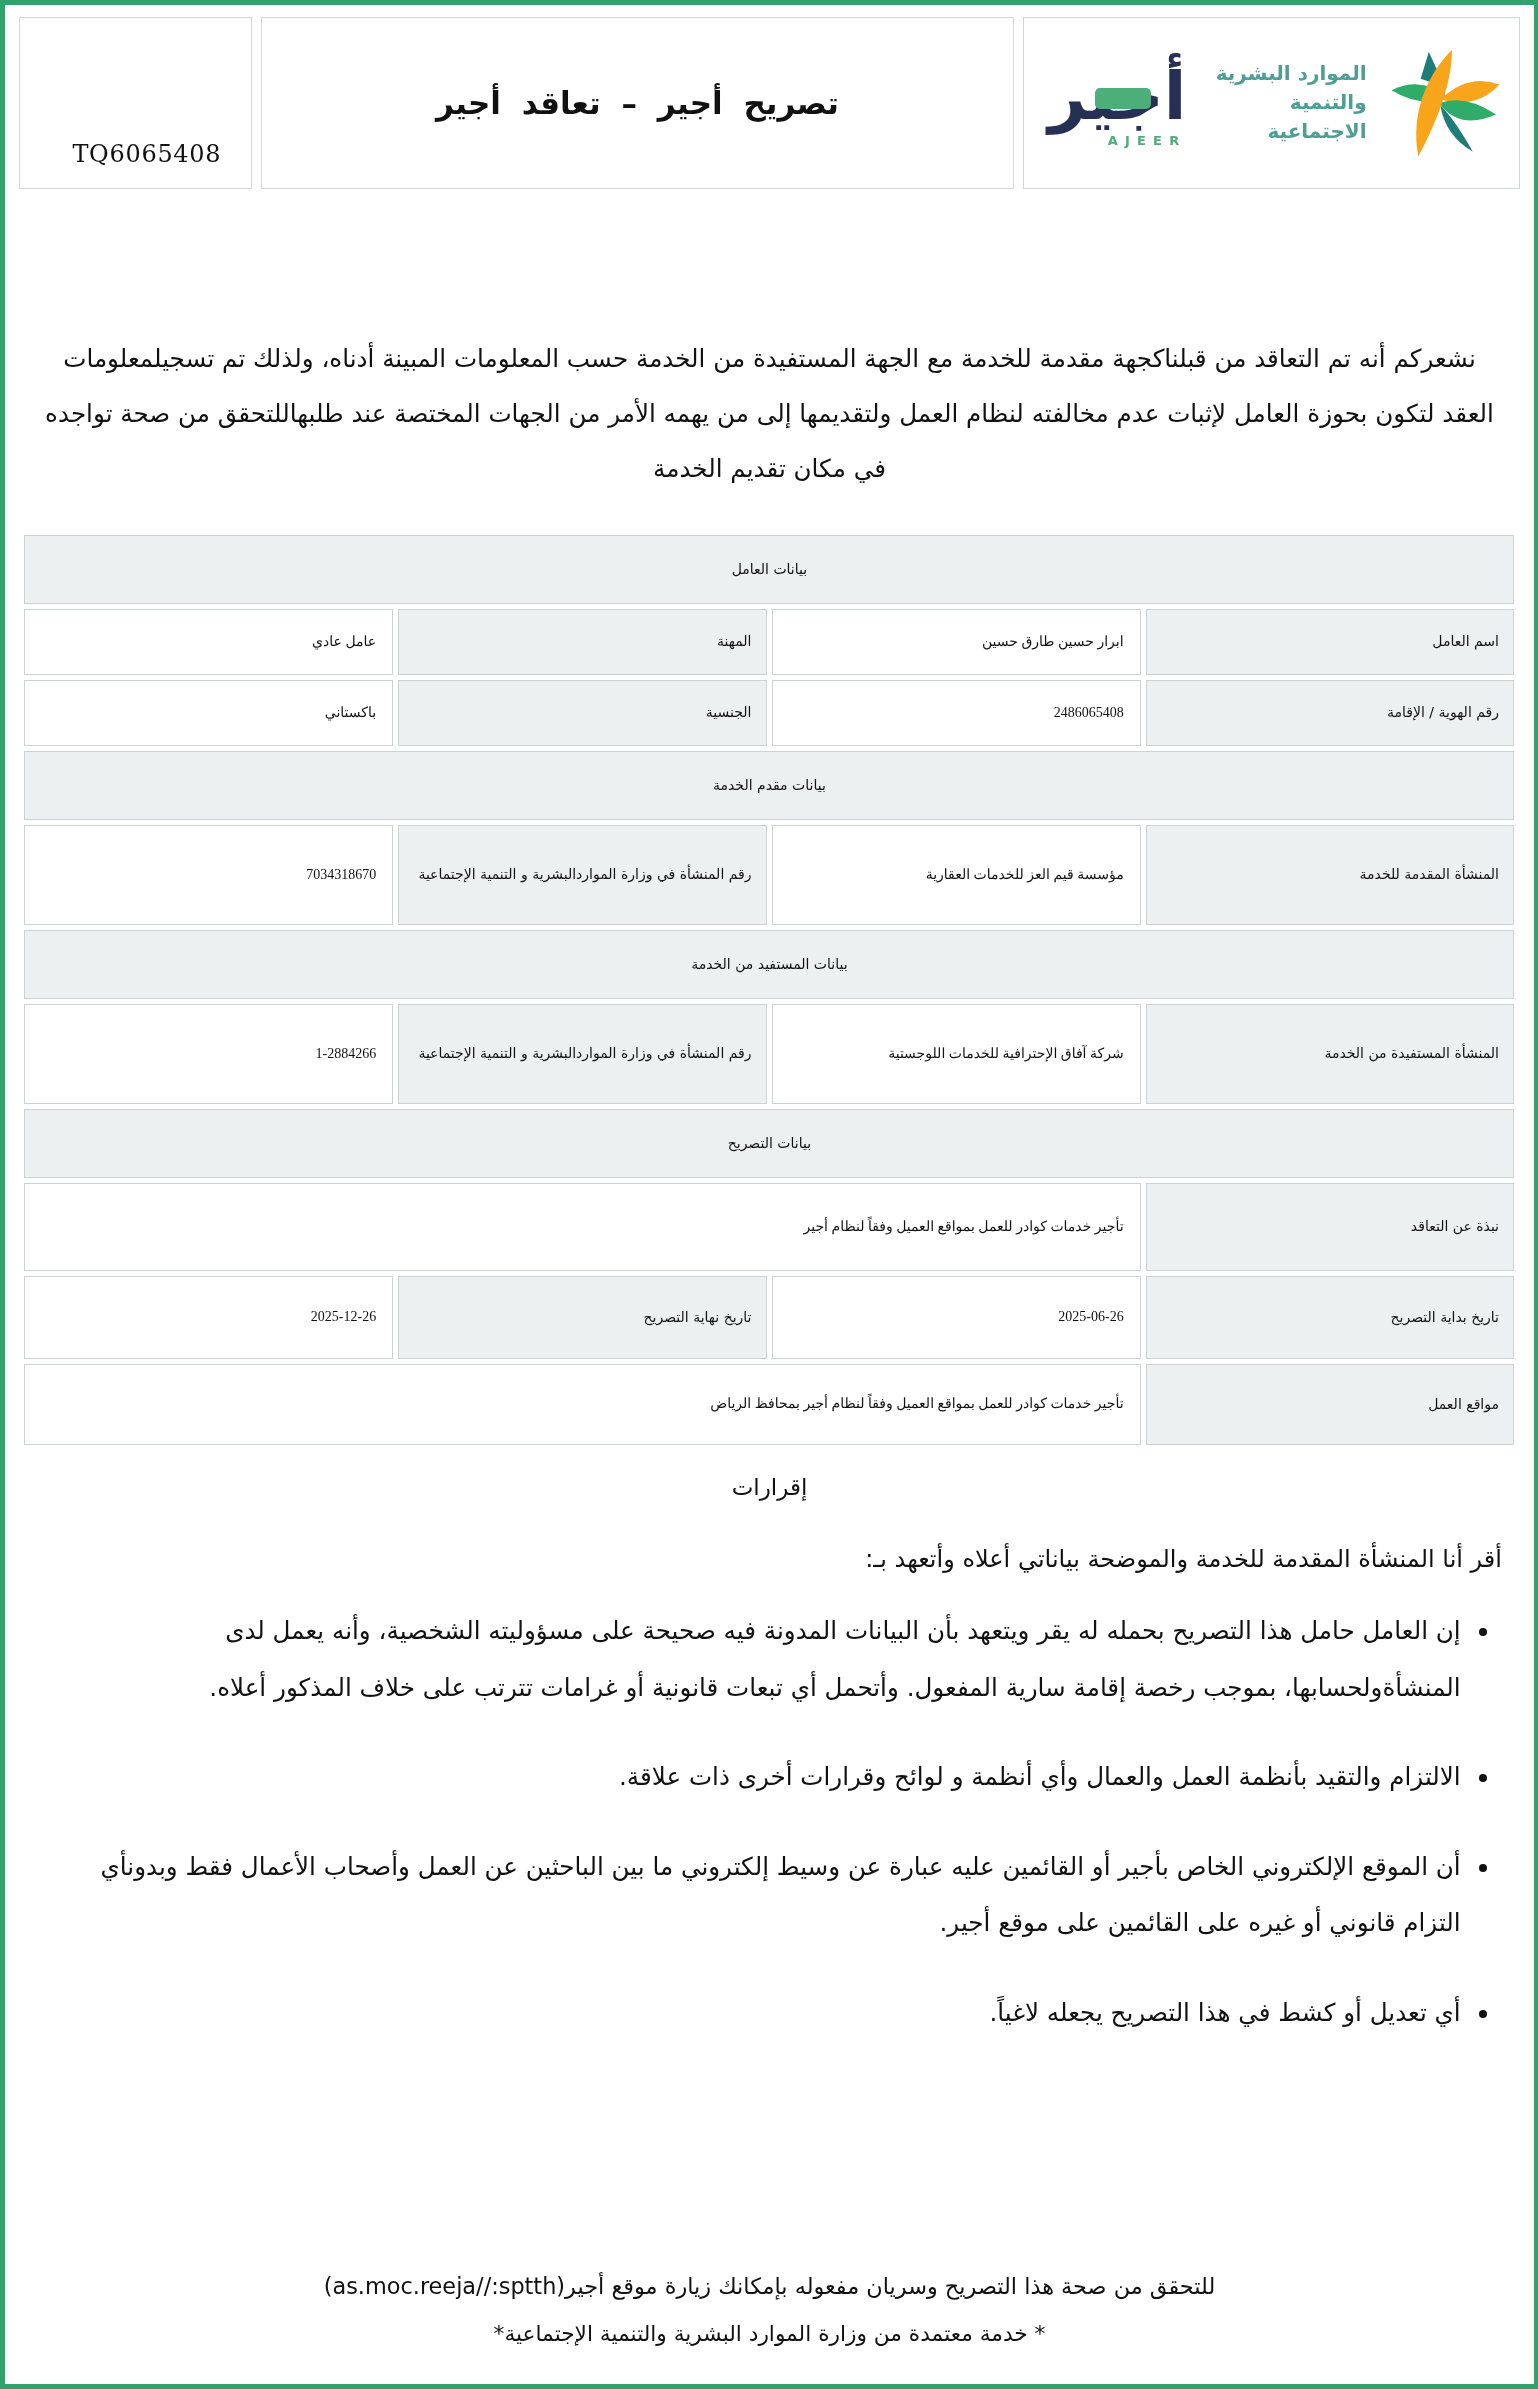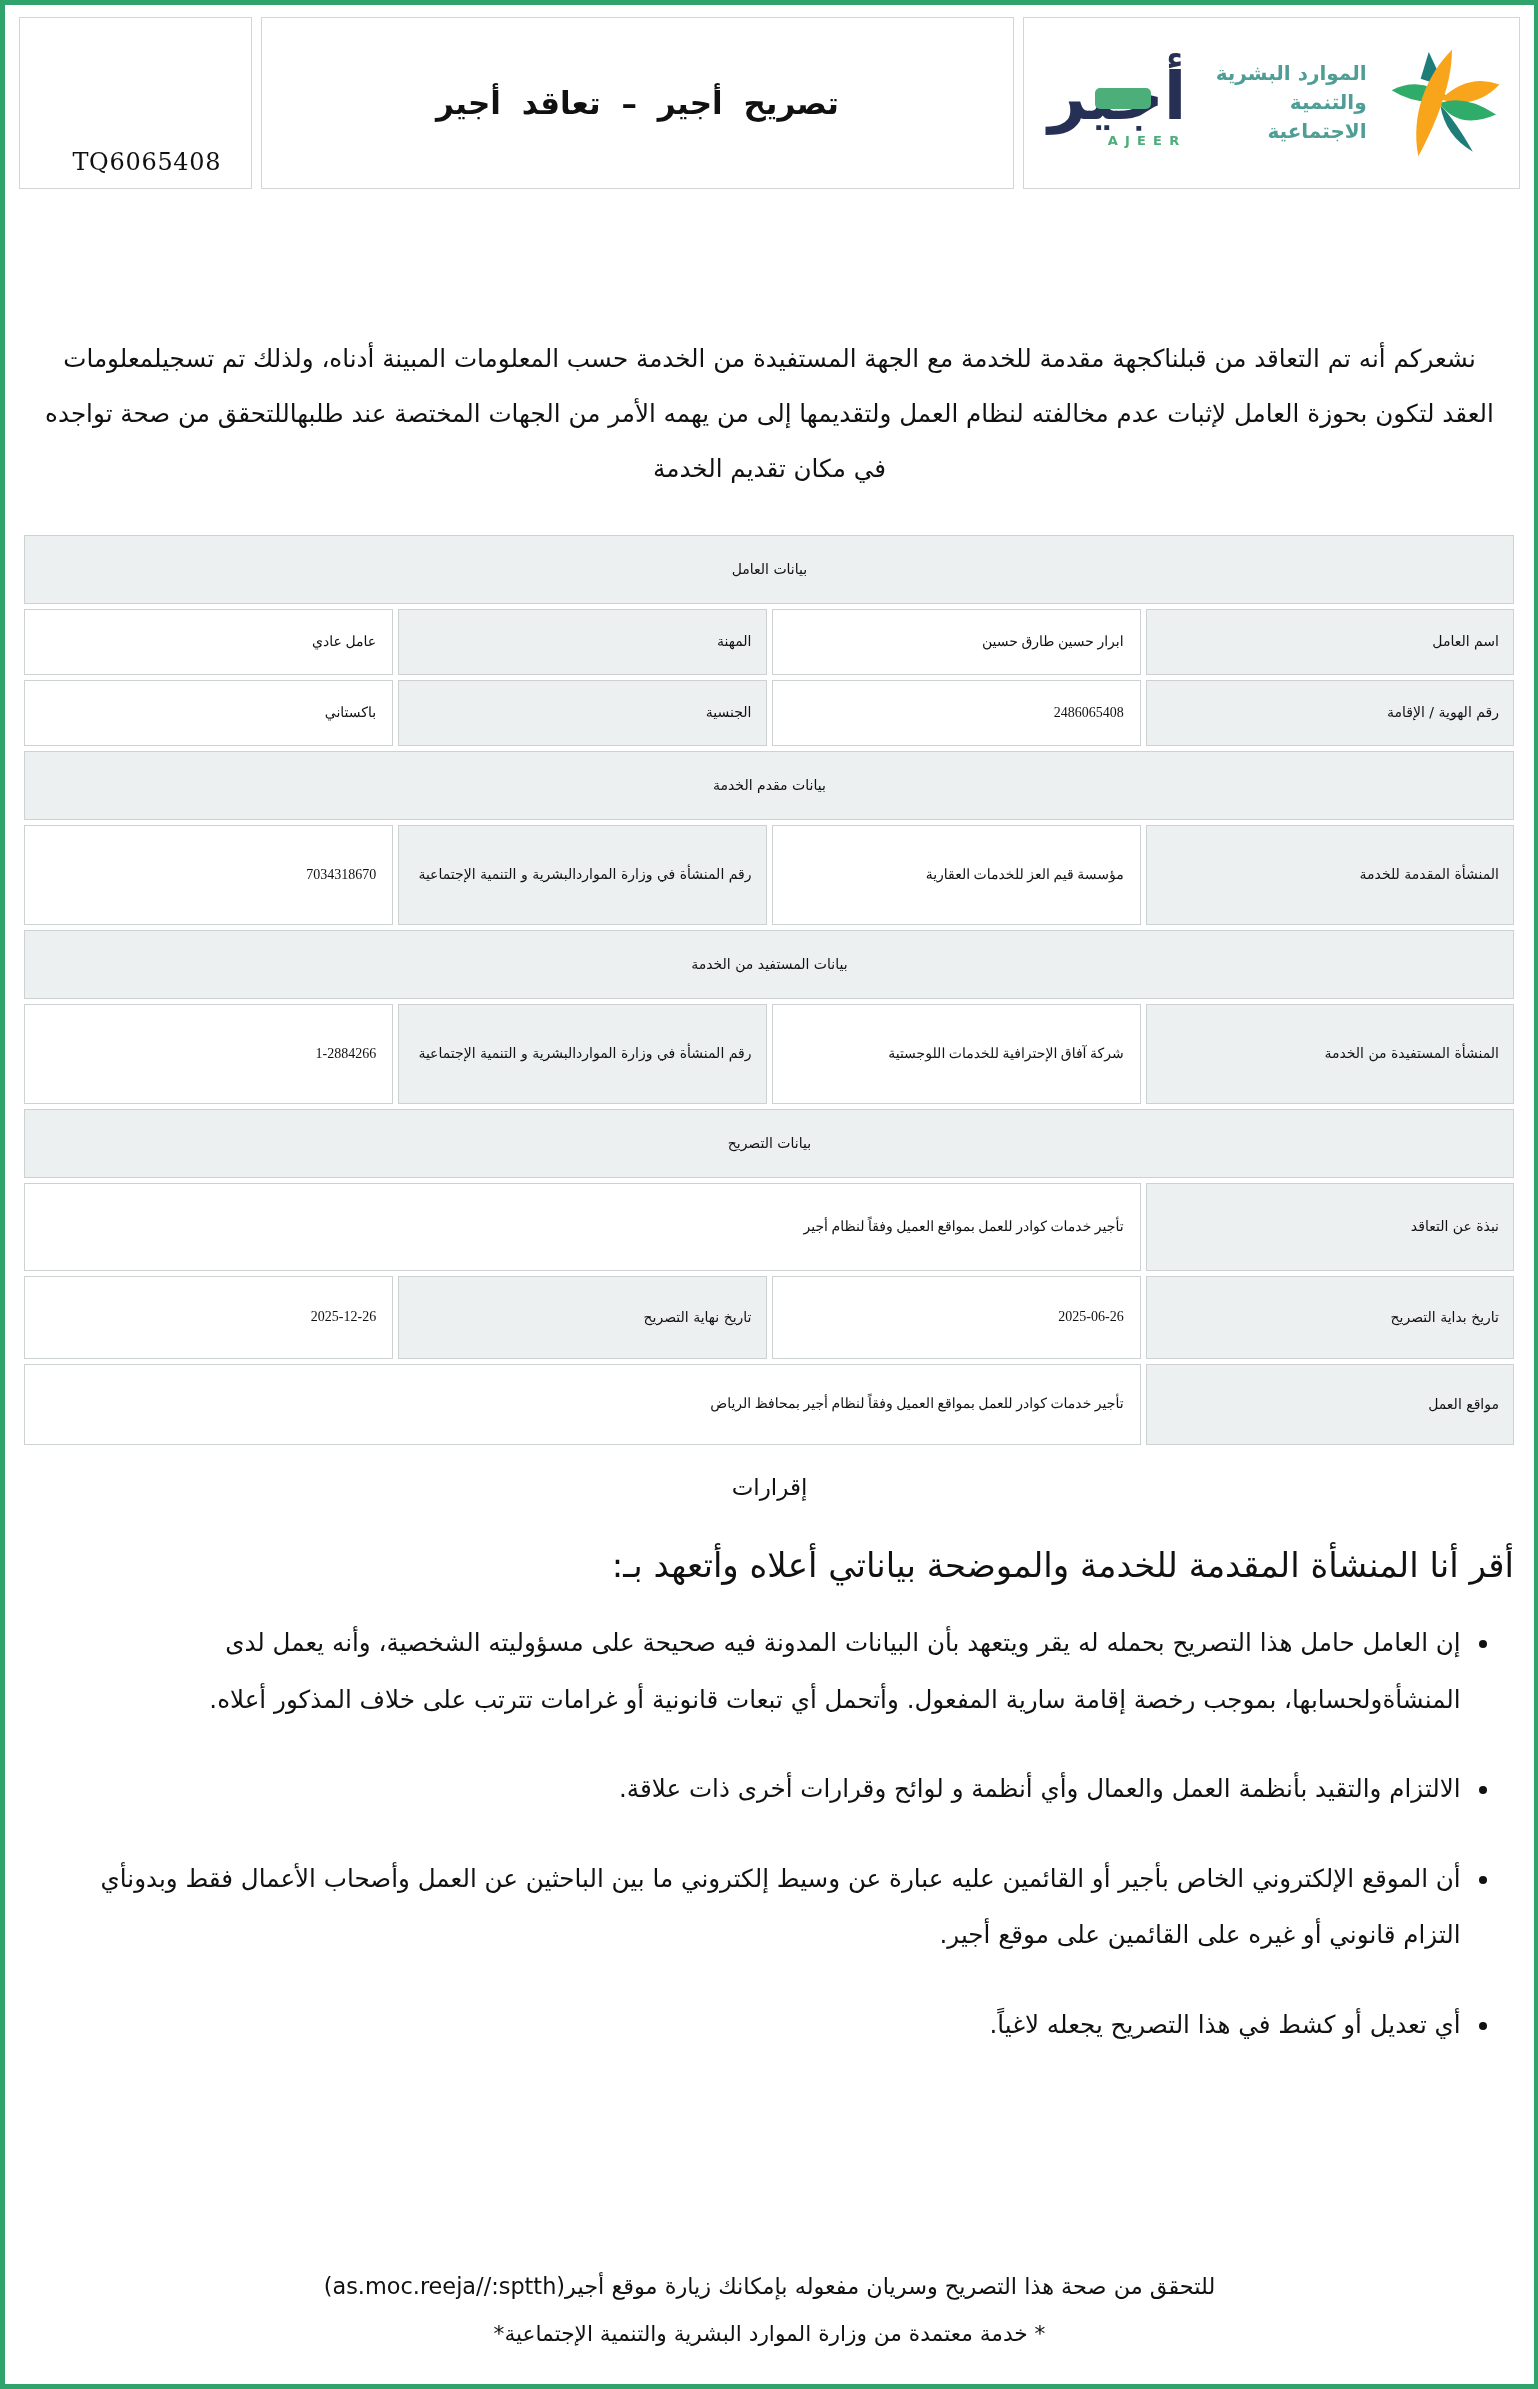"TQ6065408" .hc-tq { padding: 10px 0 12px 52px -> 10px 0 20px 52px }
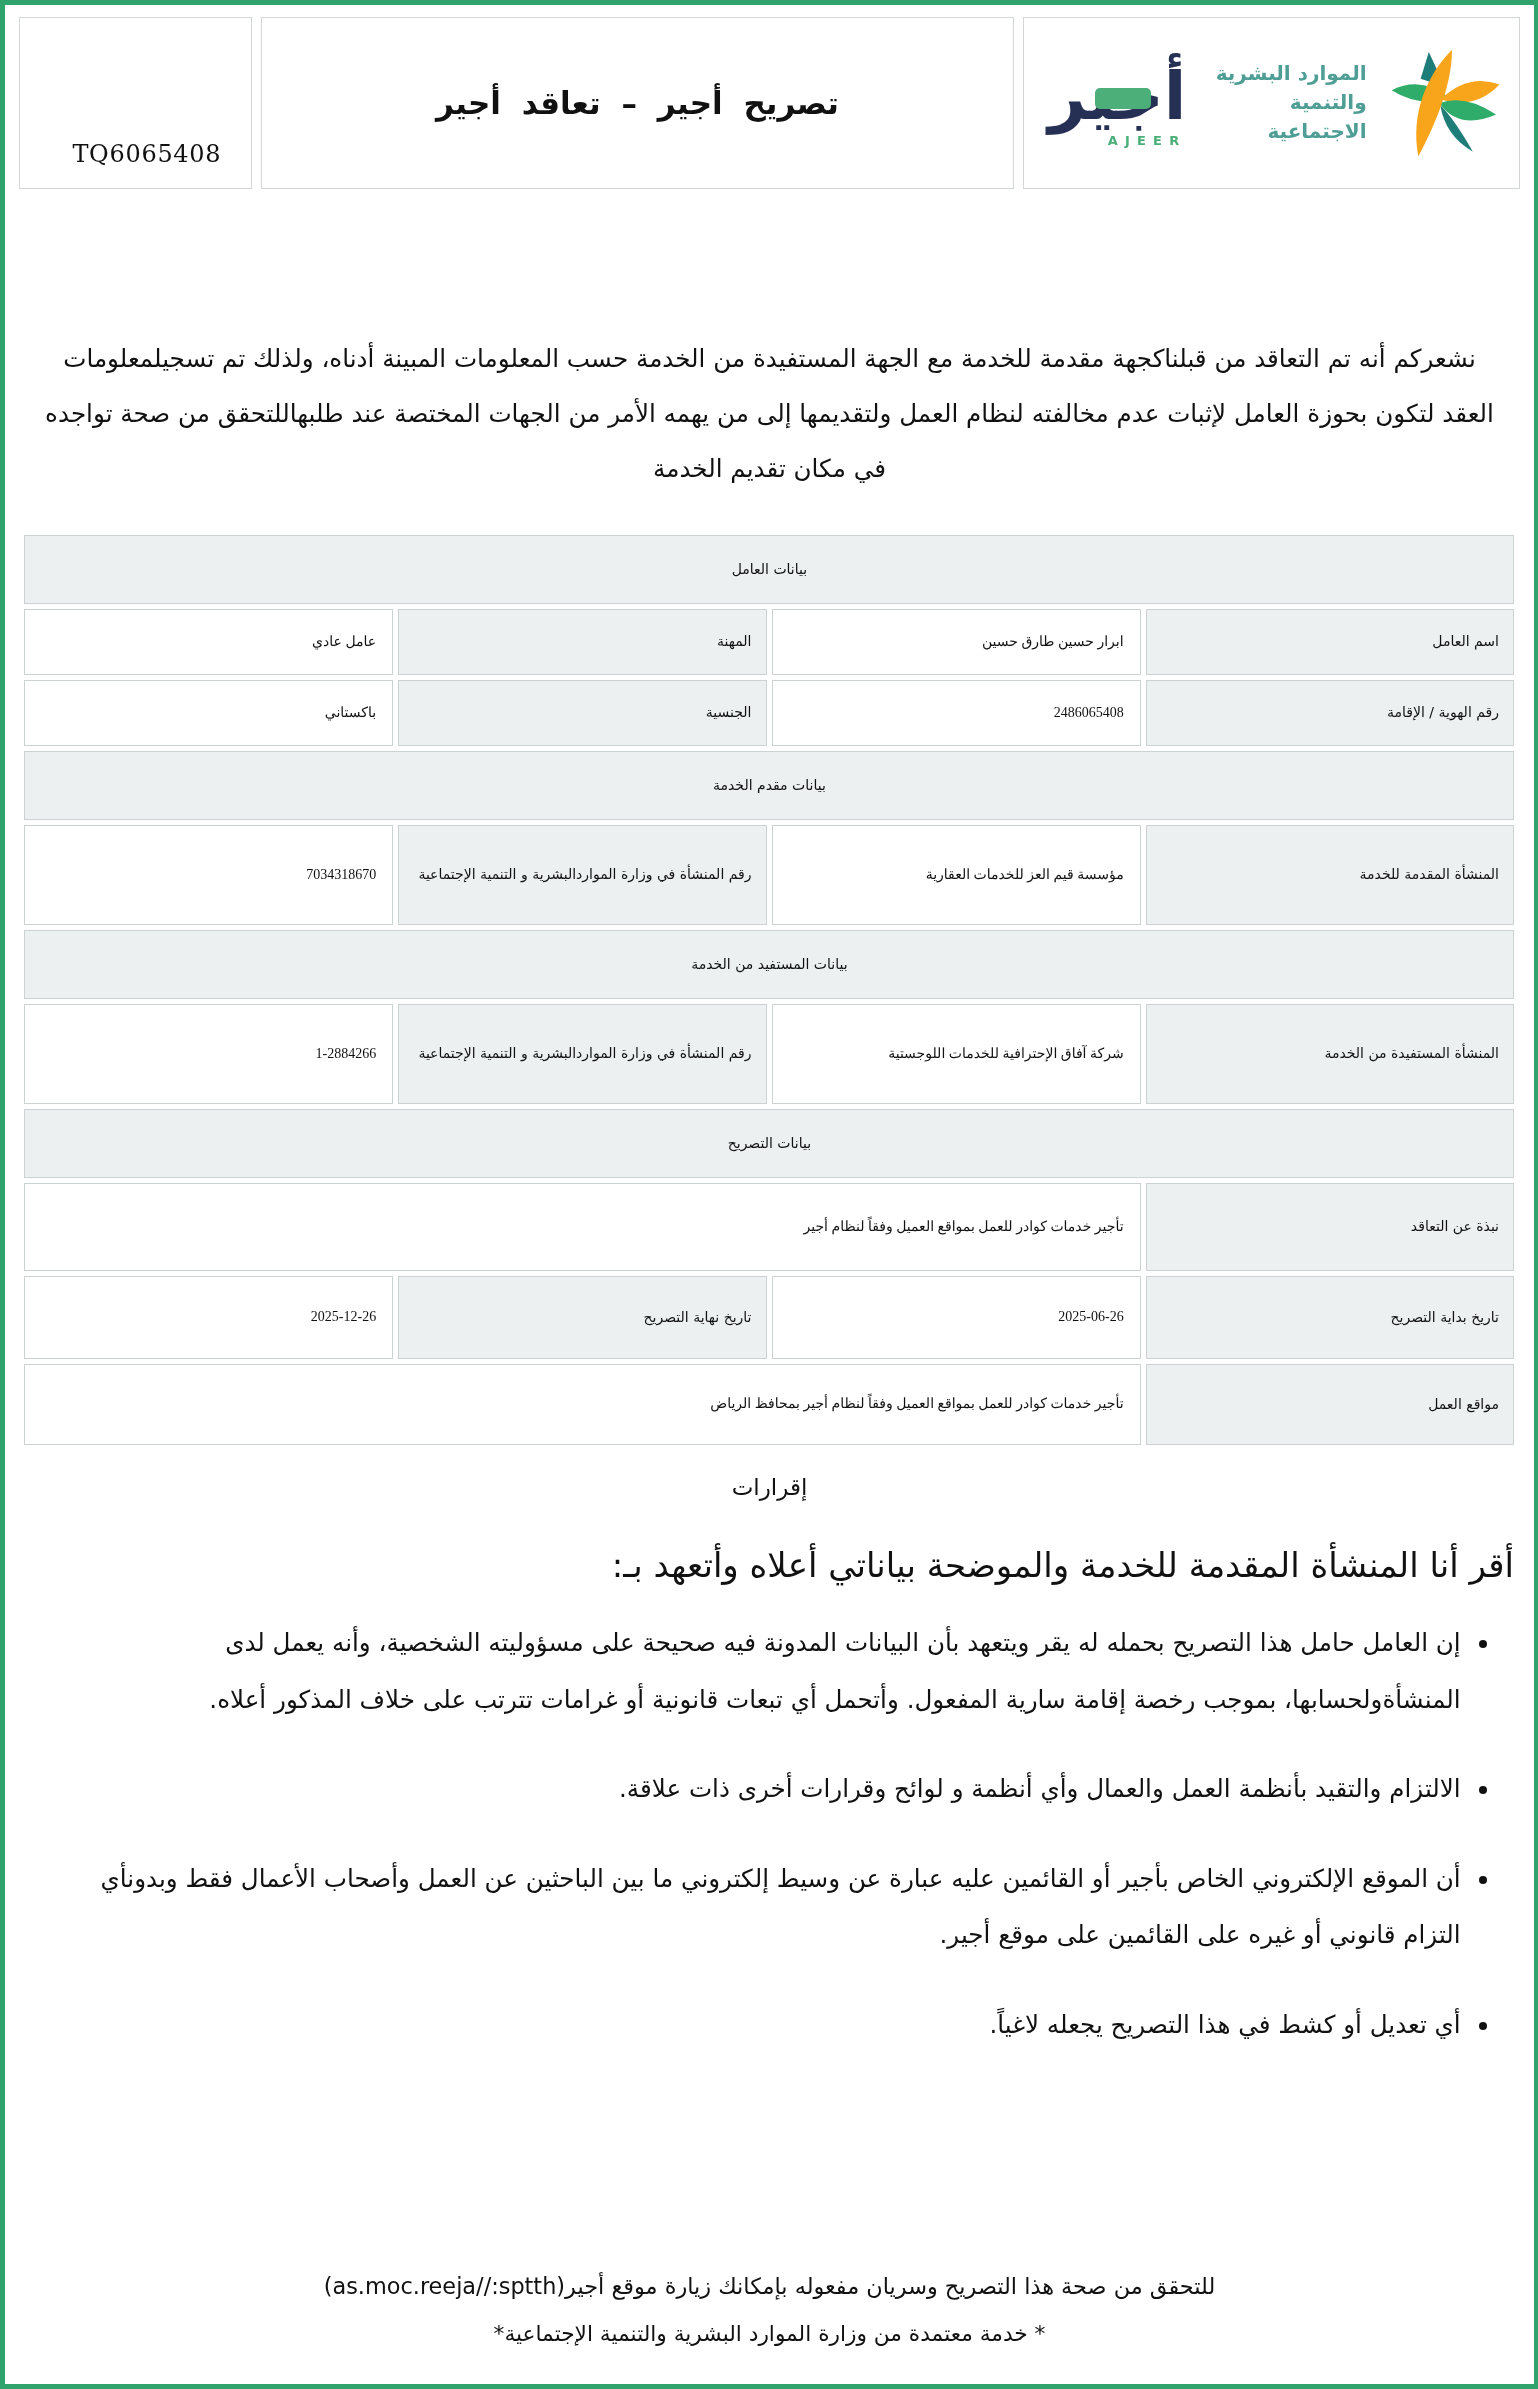"أقر أنا المنشأة المقدمة للخدمة" .decl-intro { font-size: 34px -> 24px; margin: 45px 20px 0 -> 45px 32px 0 }
